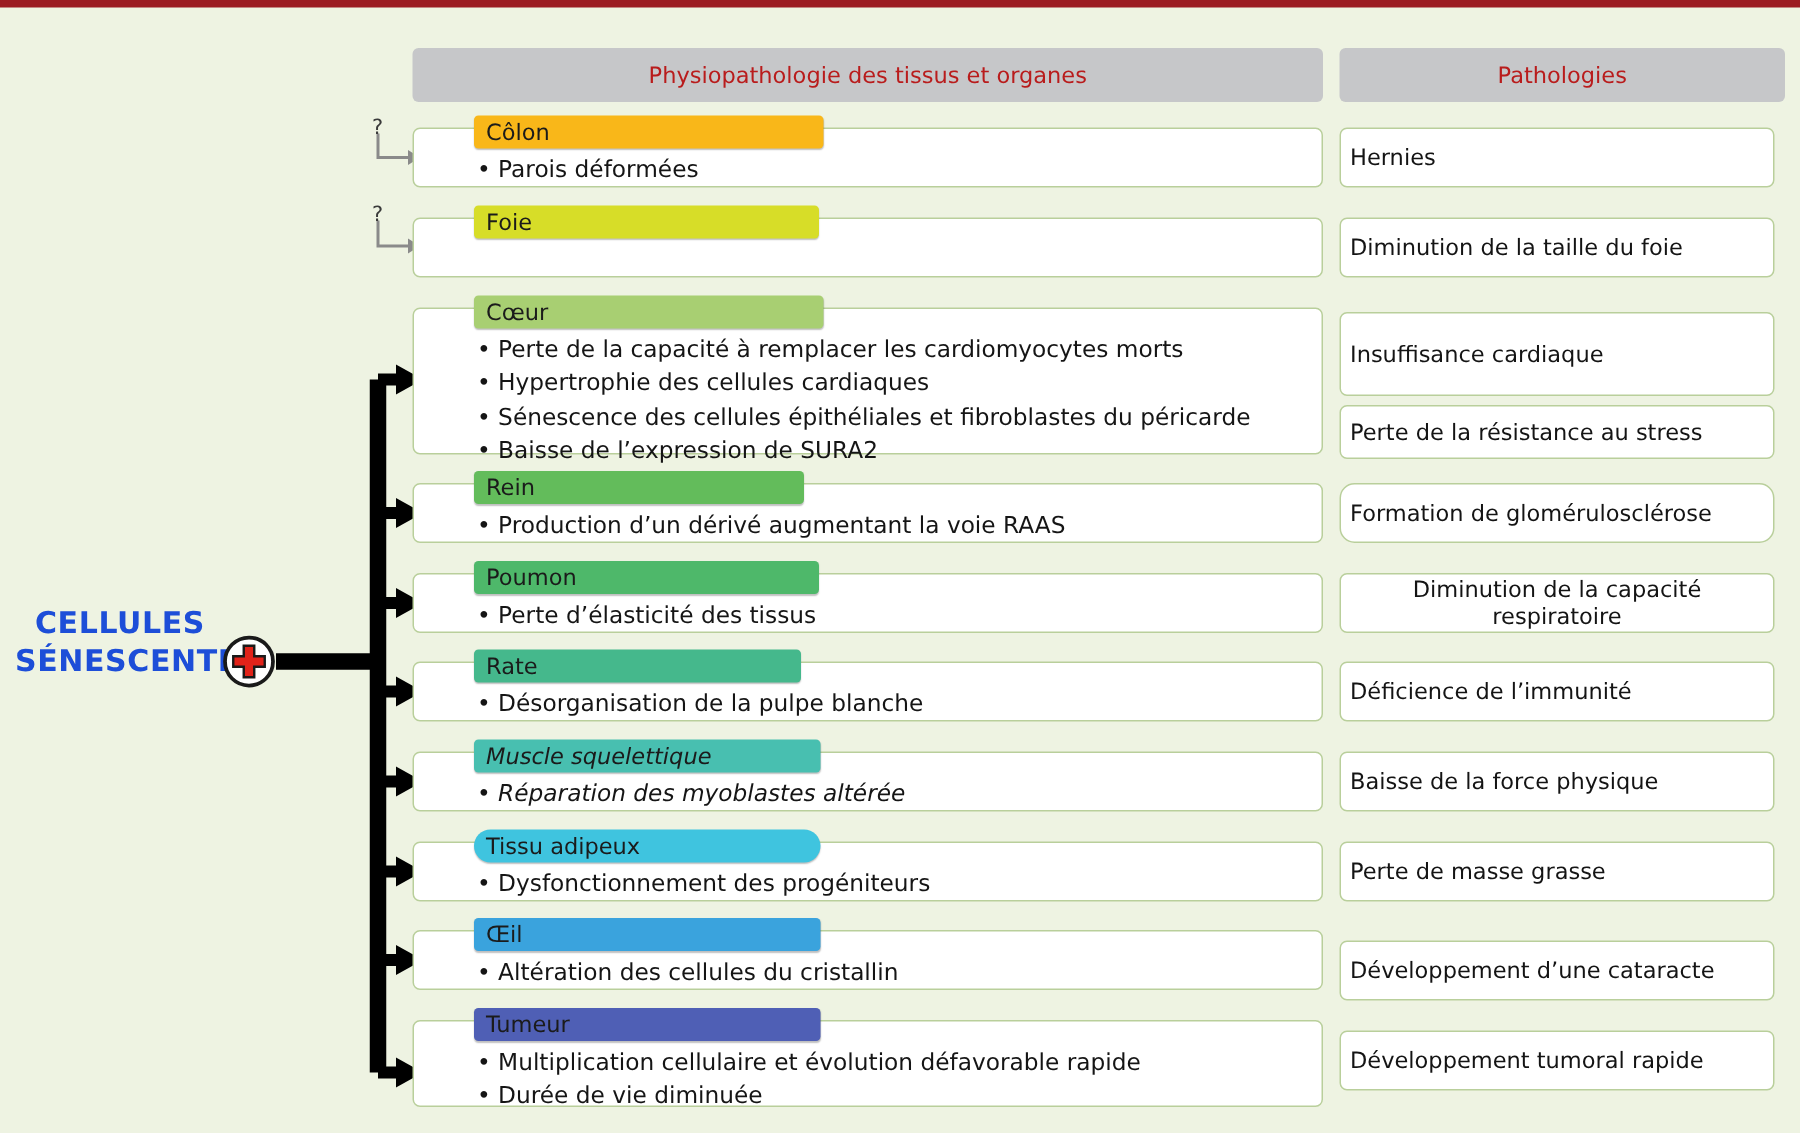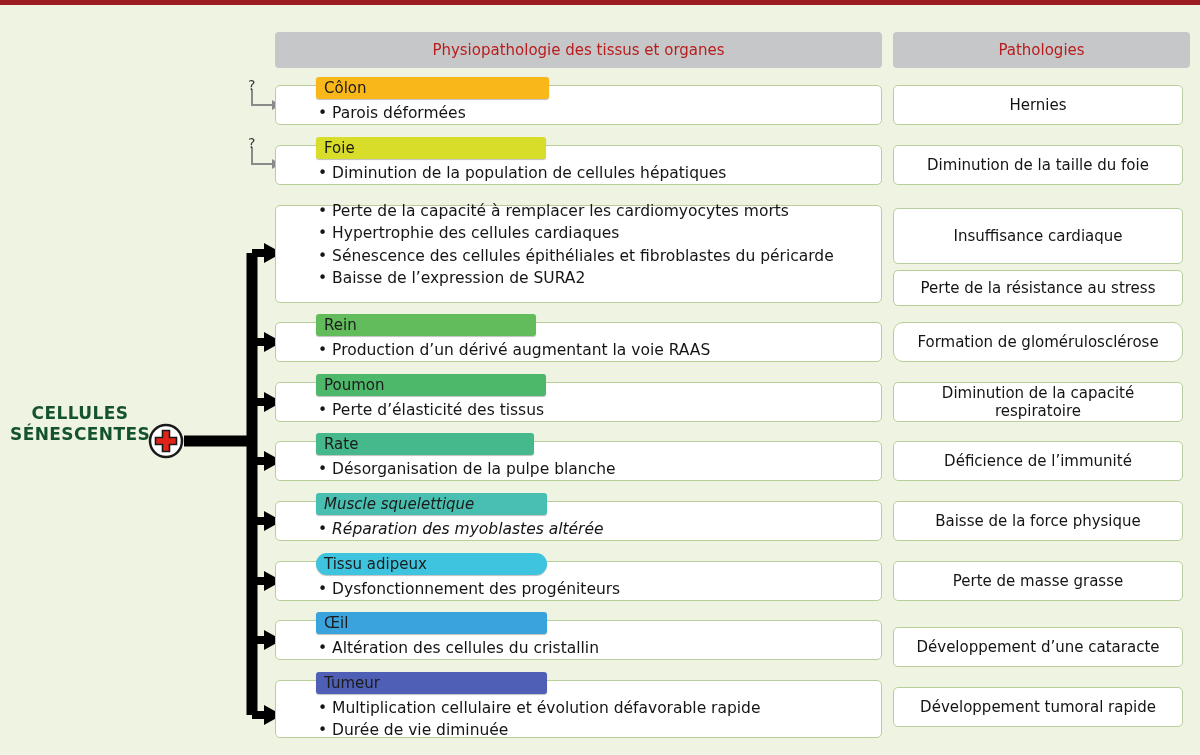"Hernies" .patho-box { justify-content: center -> none }
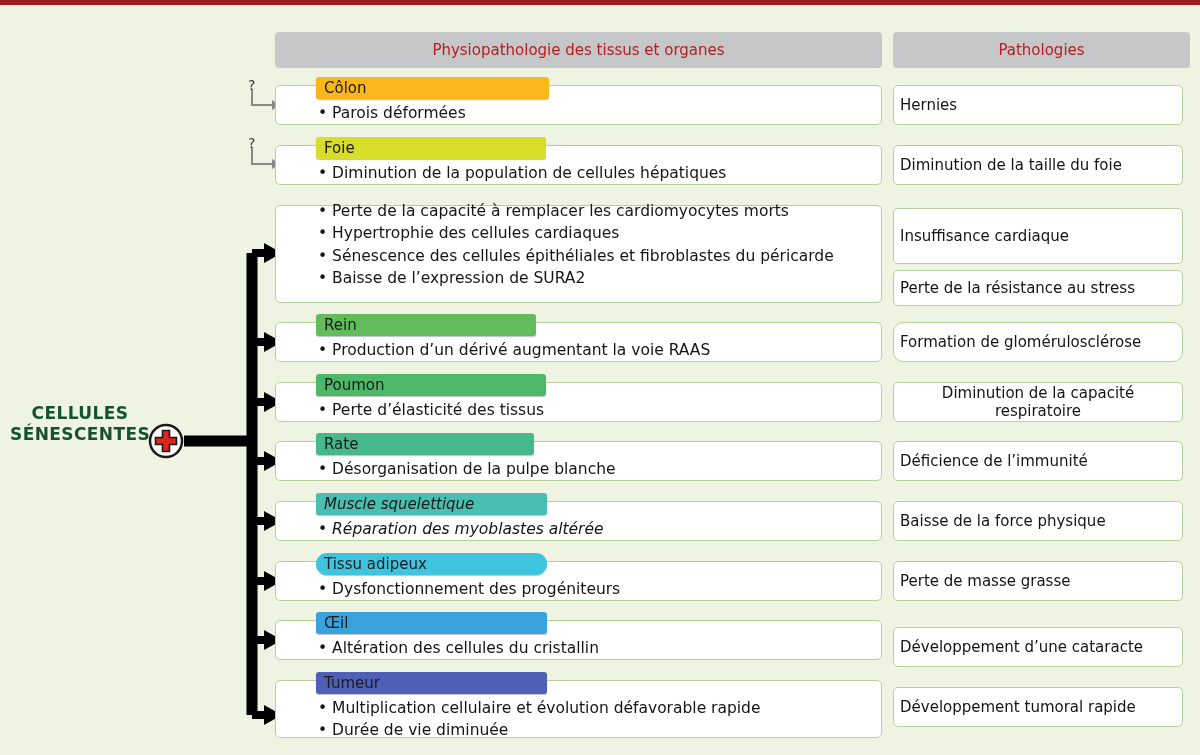"Diminution de la population de" div.organ-lines { html: <div> <div>Diminution de la population de cellules hépatiques</div> </div> -> none }
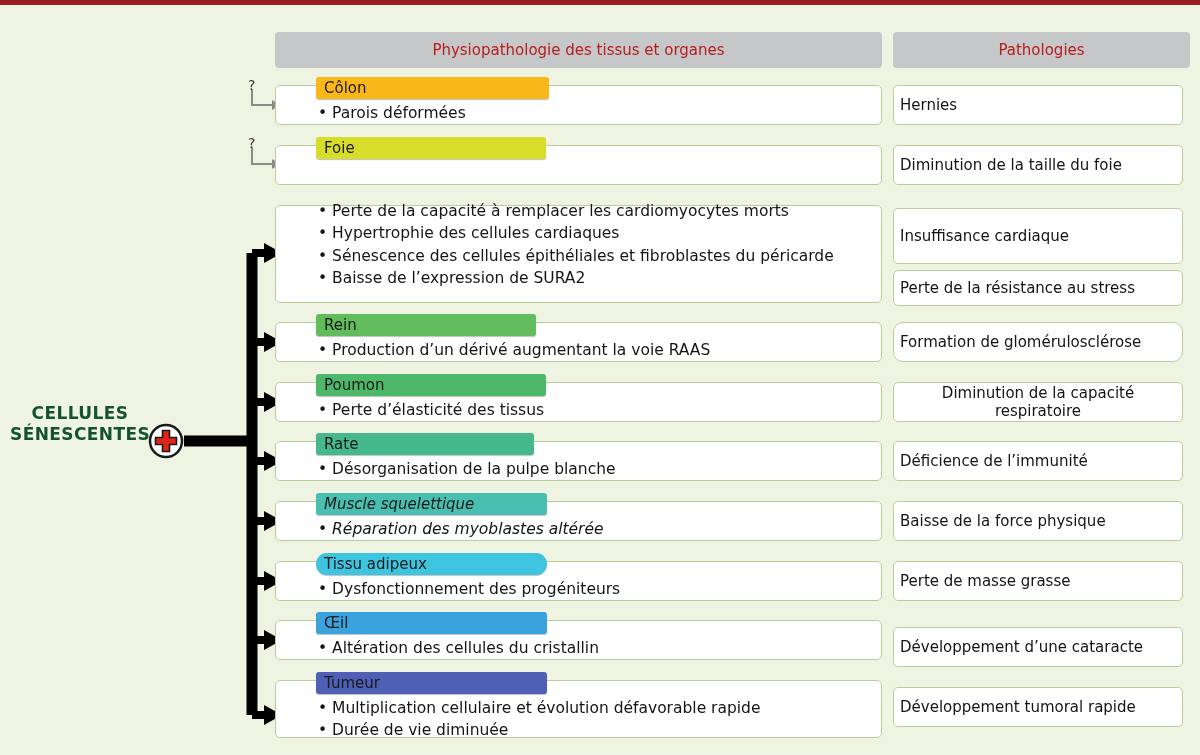"Cœur" div.organ-title { html: none -> <div>Cœur</div> }
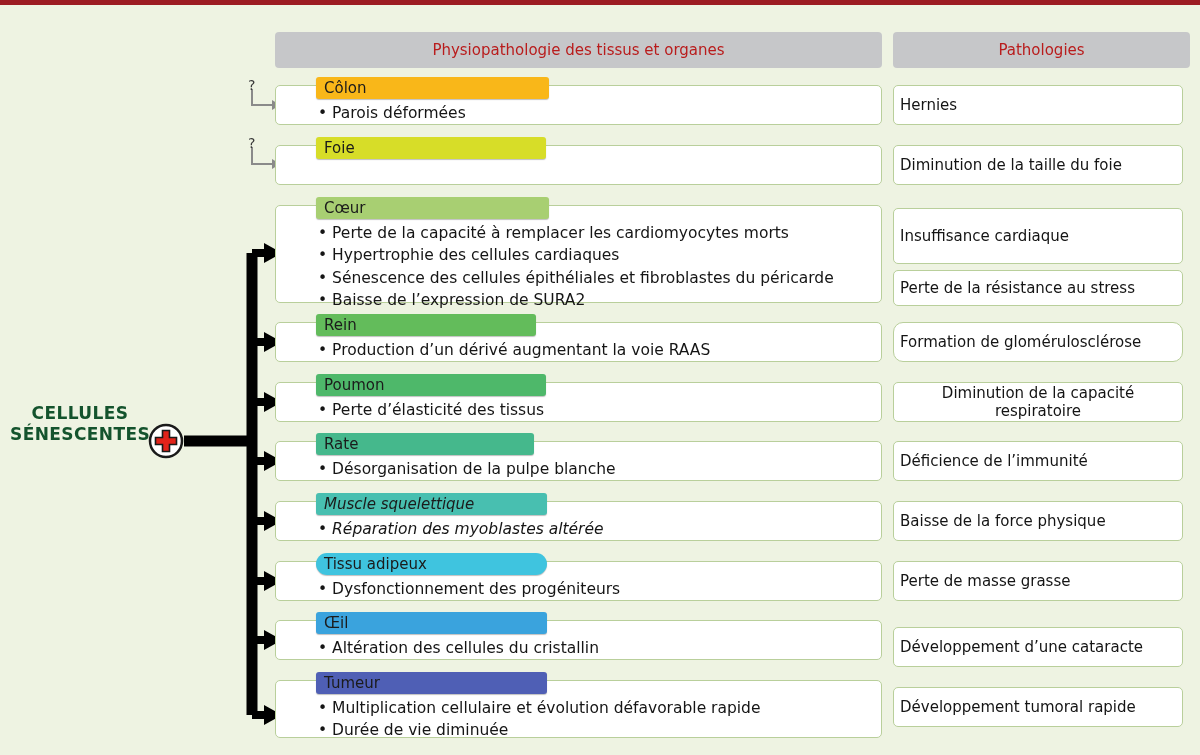"CELLULES" #left-label { color: #14532d -> #1d4ed8; font-size: 17px -> 20px }
